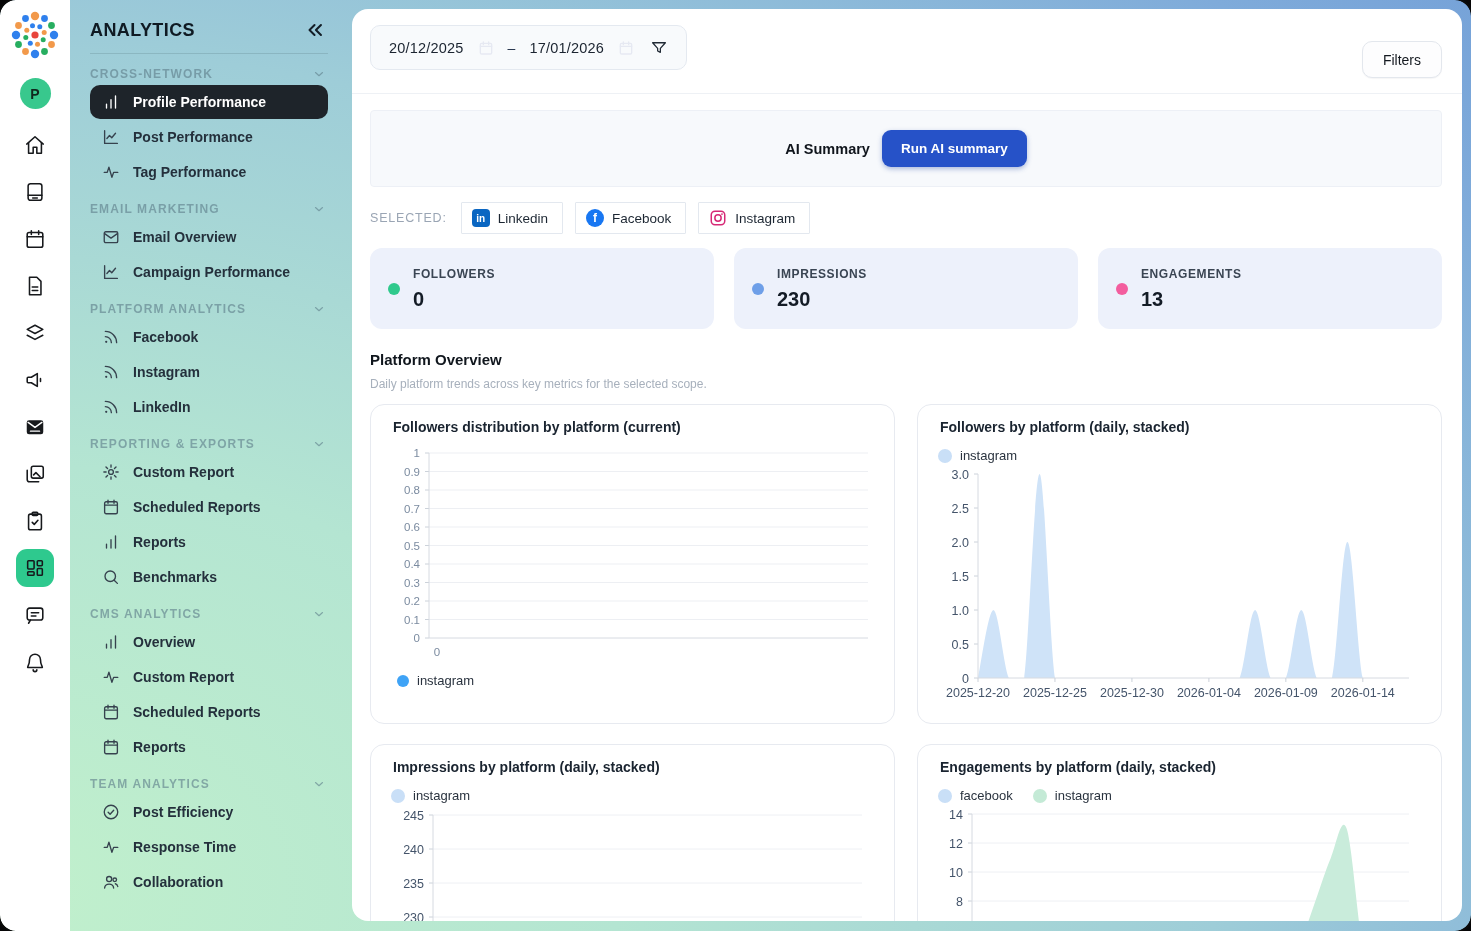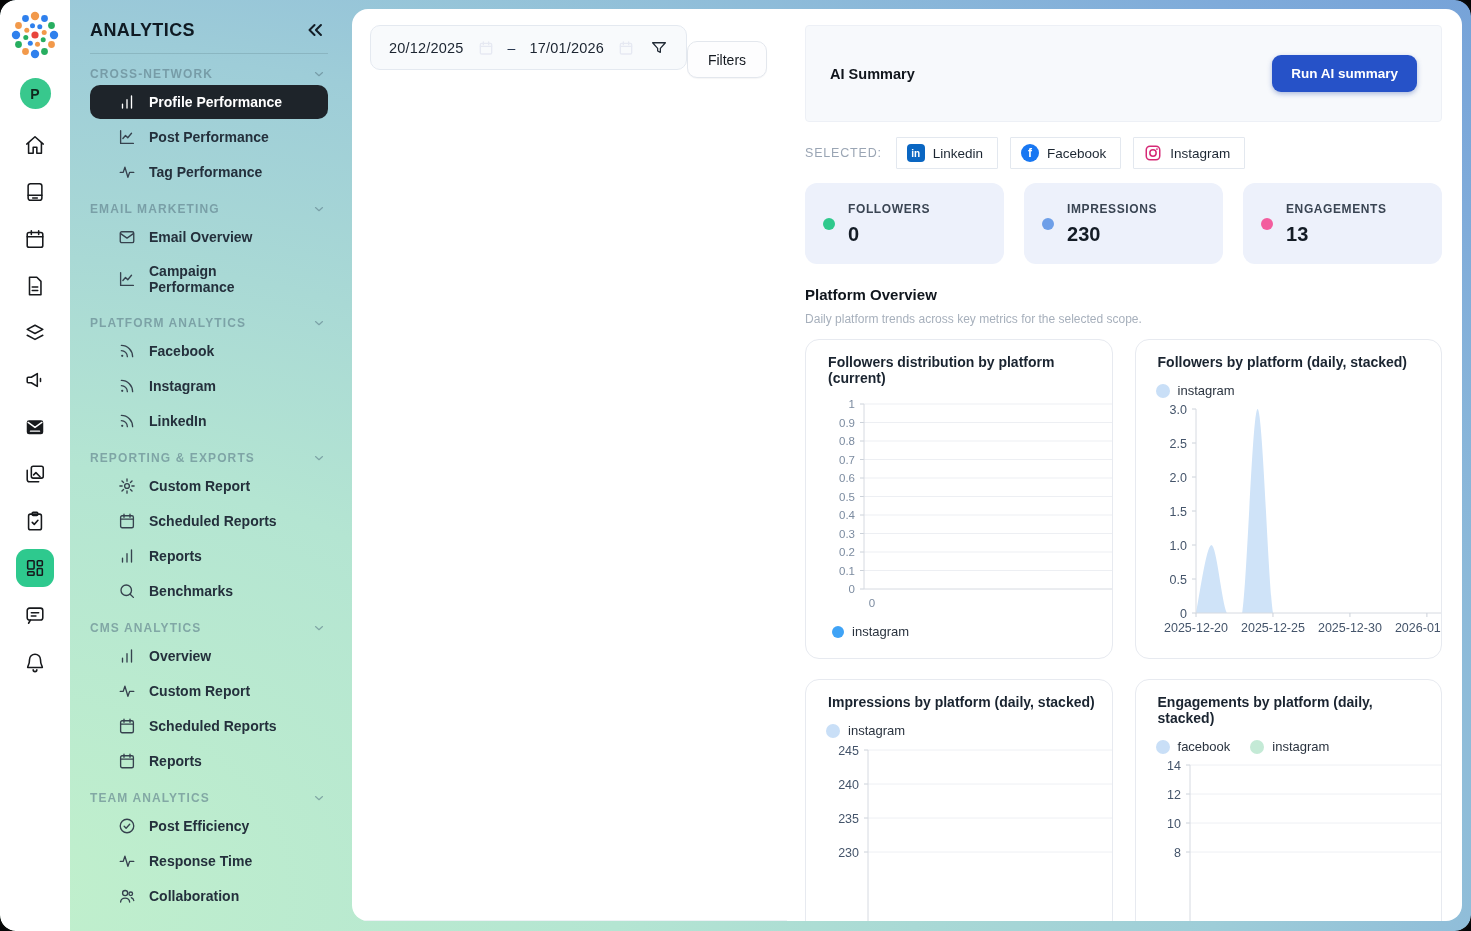"20/12/2025" .main { flex-direction: row -> column }
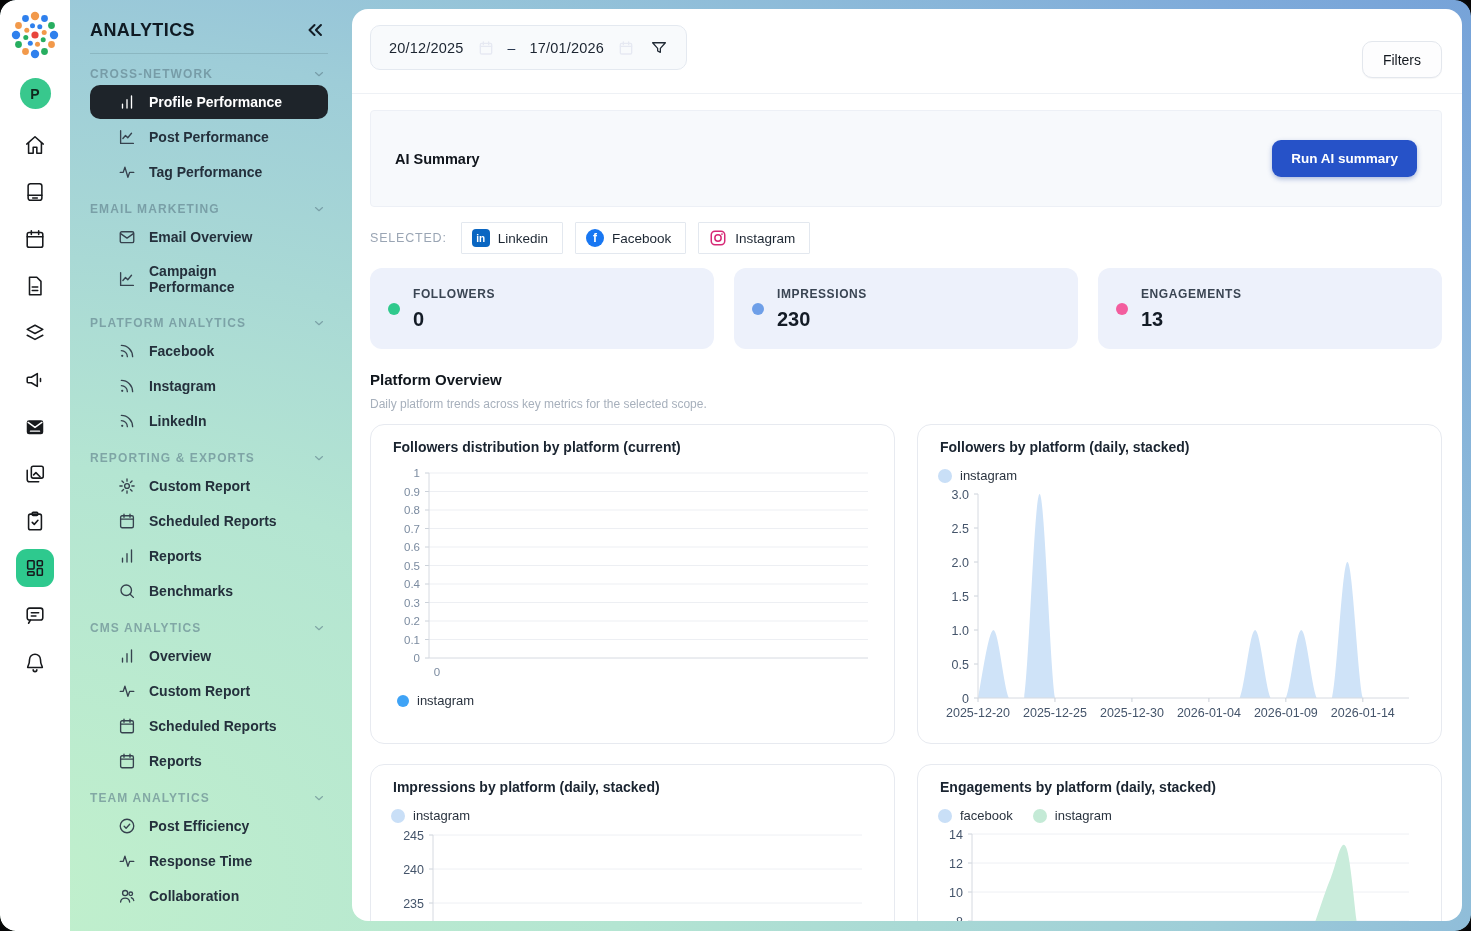"Profile Performance" .sb-item { padding: 8px 28px -> 8px 12px }
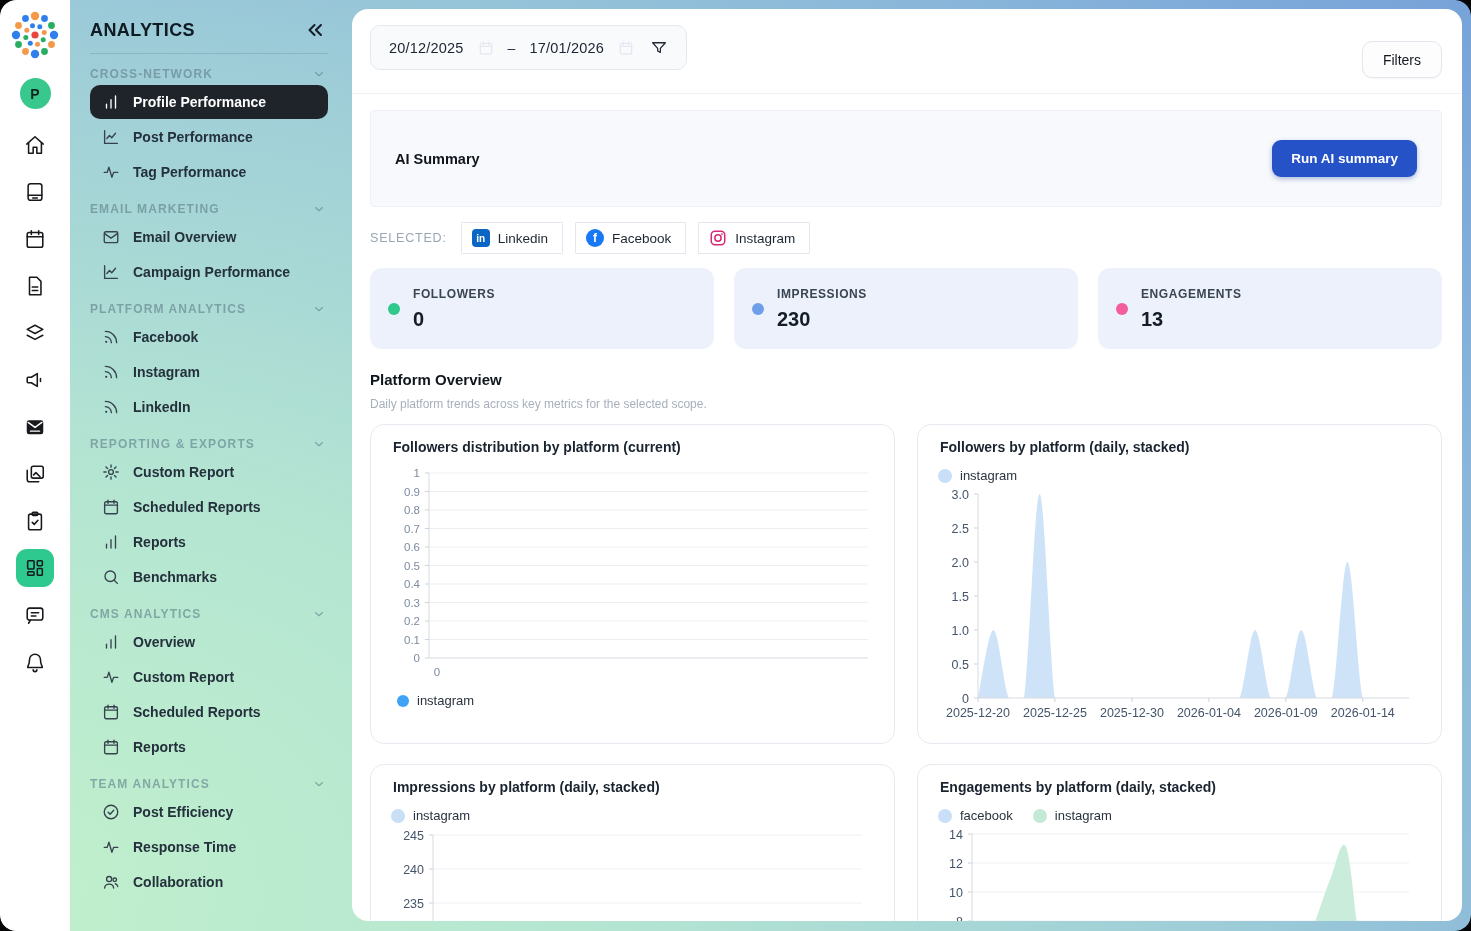"AI Summary" .ai-card { justify-content: space-between -> center; padding: 29px 24px -> 19px 24px }
